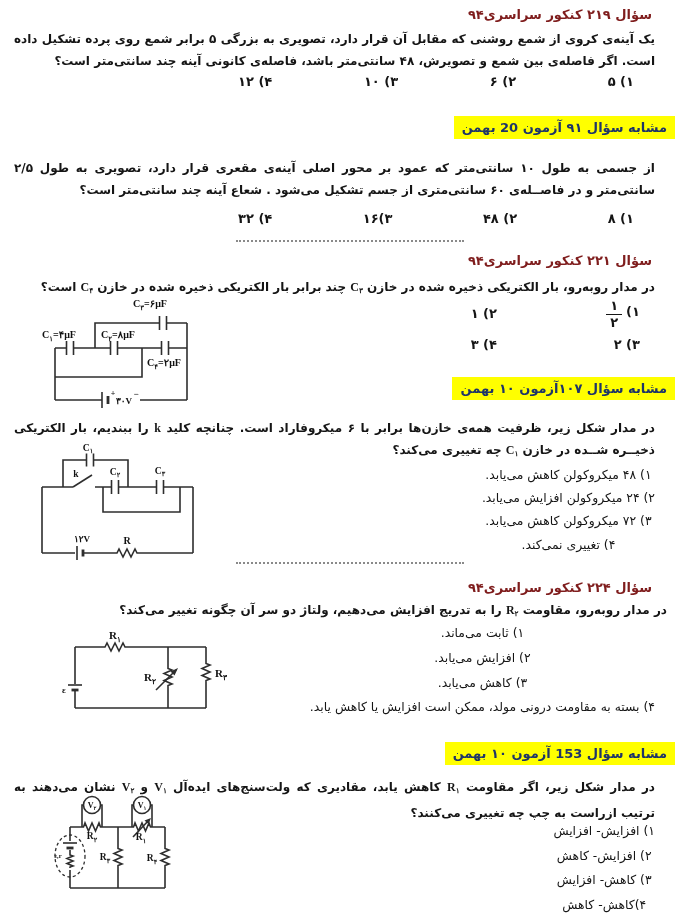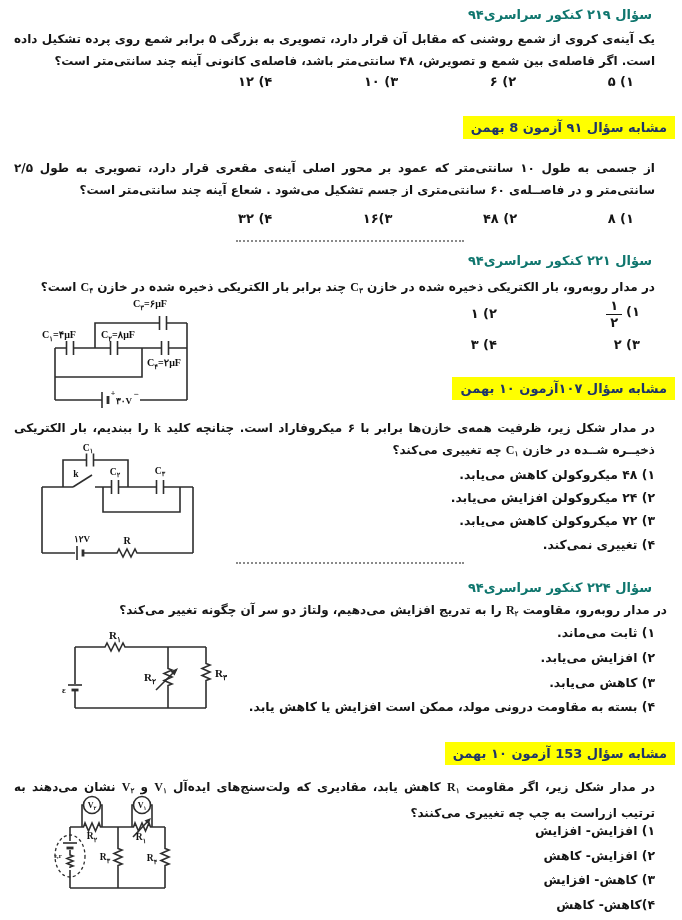"سؤال ۲۱۹ کنکور سراسری۹۴" .h-red { color: #0f766e -> #7f1d1d }
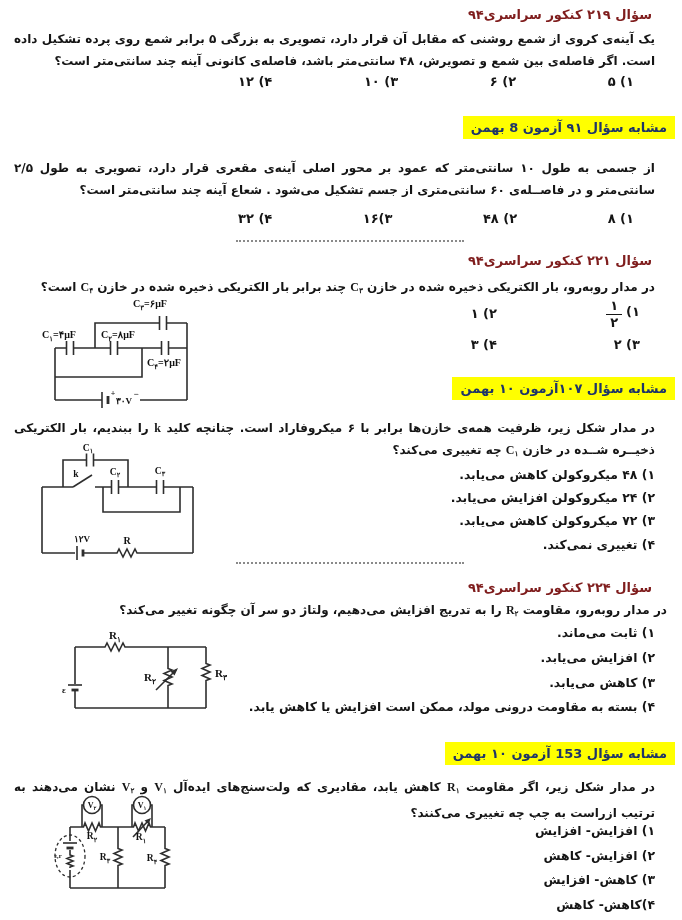"مشابه سؤال ۹۱ آزمون 8" div.abs { text: 8 -> 20 }
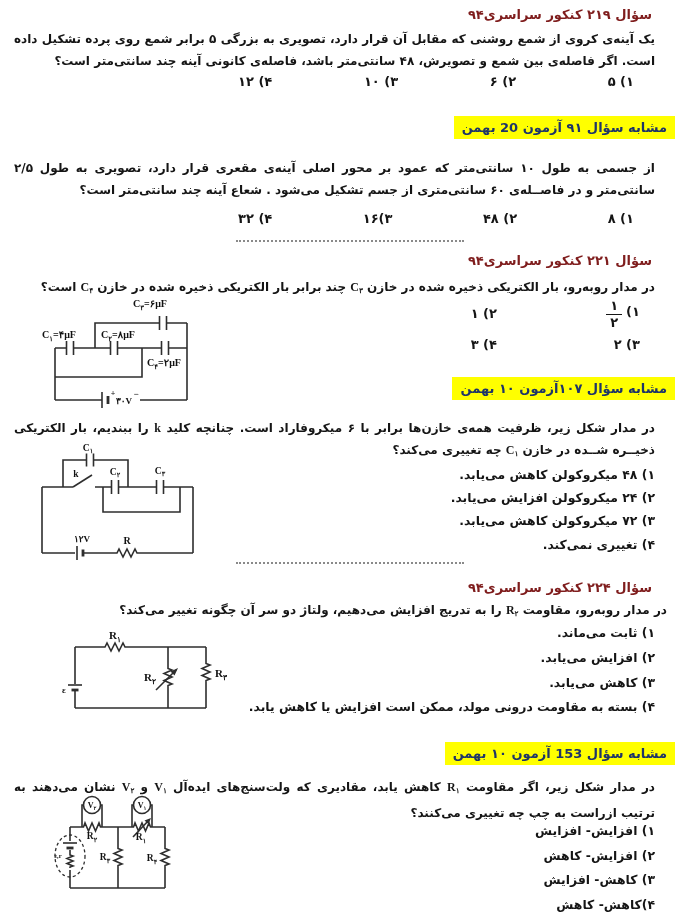"۱) ۴۸ میکروکولن کاهش می‌یابد." .optcol { font-weight: bold -> normal; text-align: right -> center }
